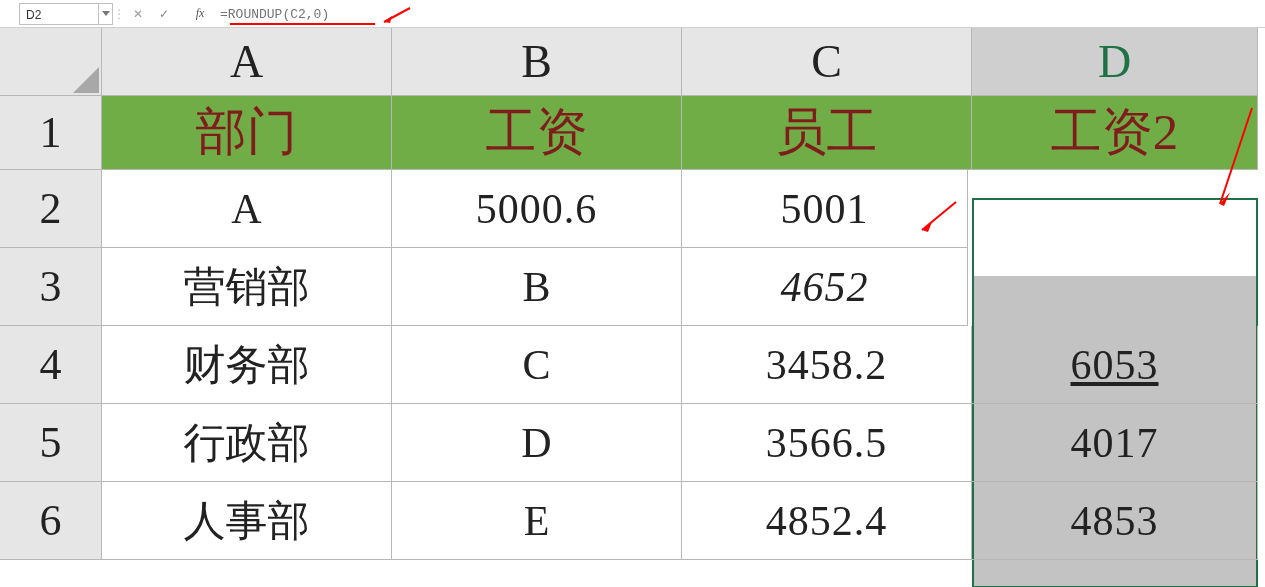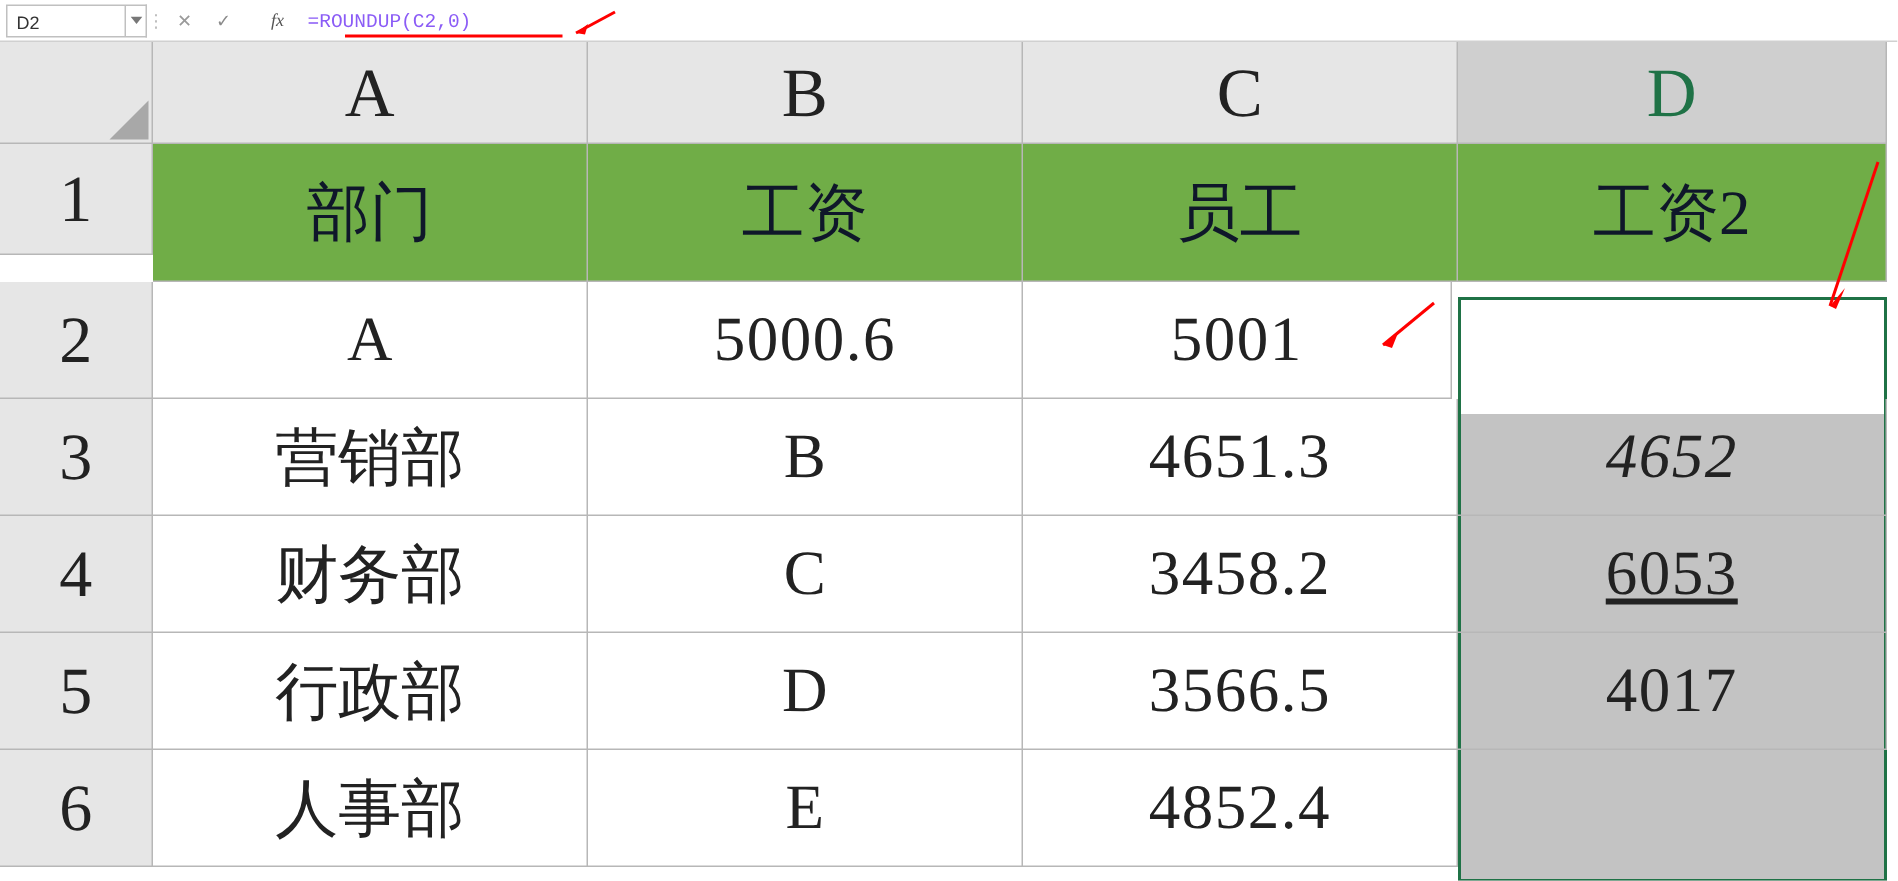"D2" .name-box { margin-left: 4px -> 19px }
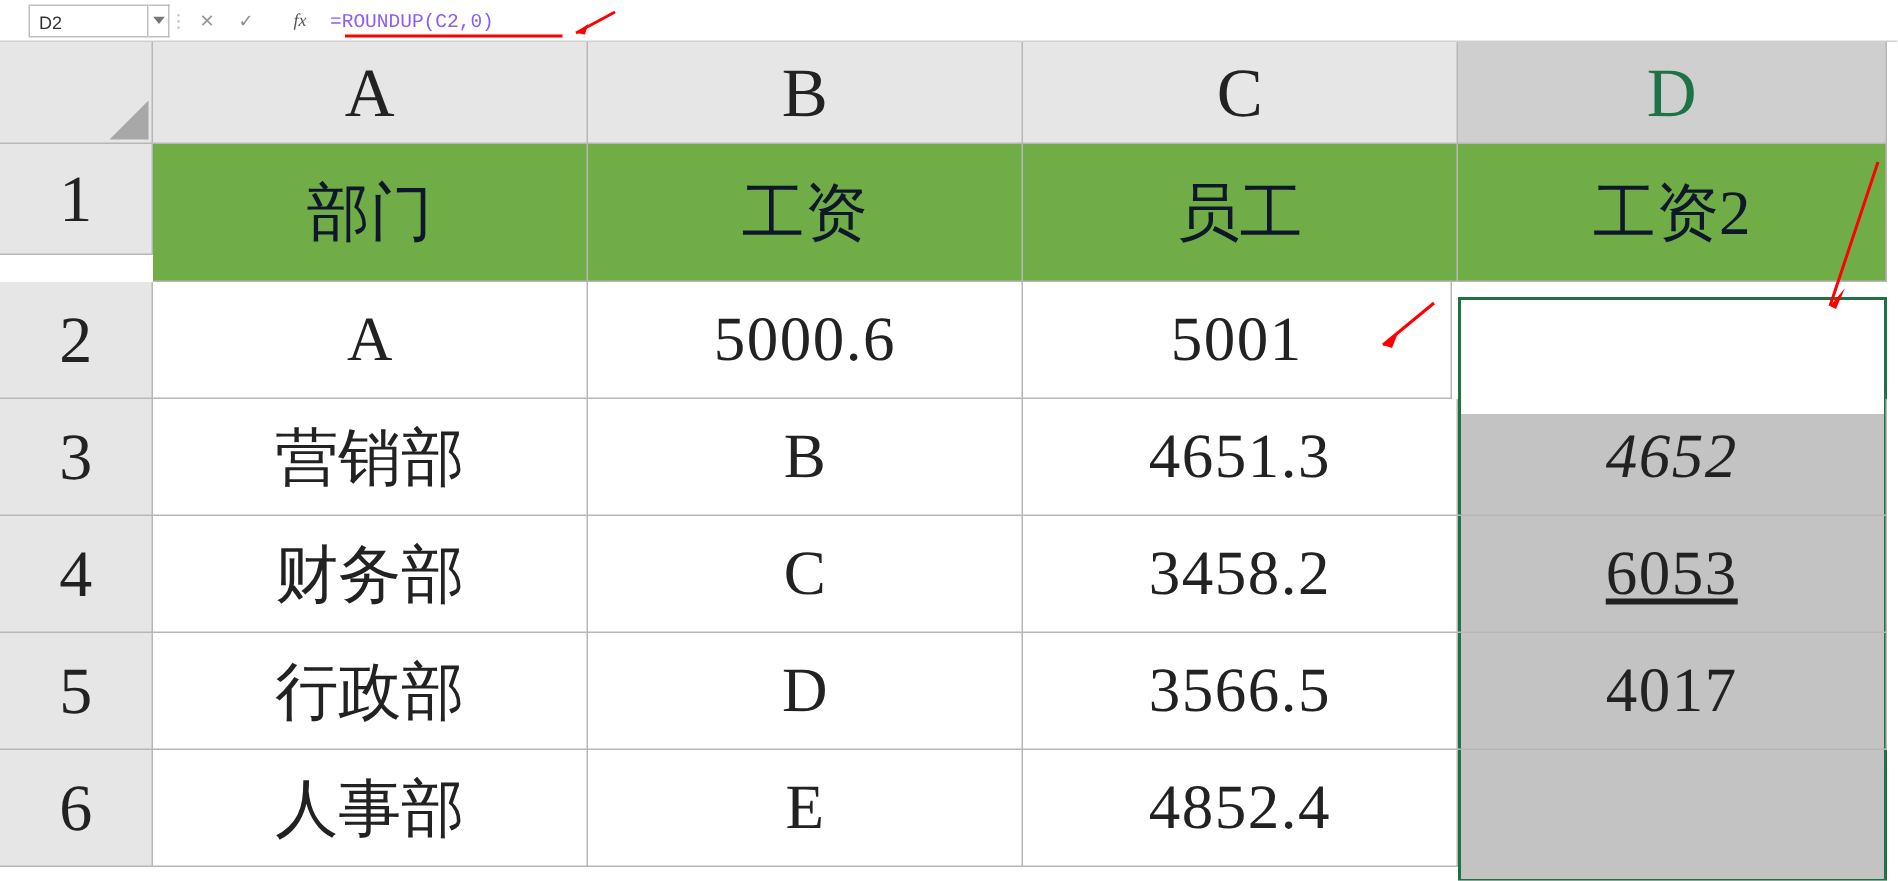"=ROUNDUP(C2,0)" .formula-input { color: #8b5cf6 -> #737373 }
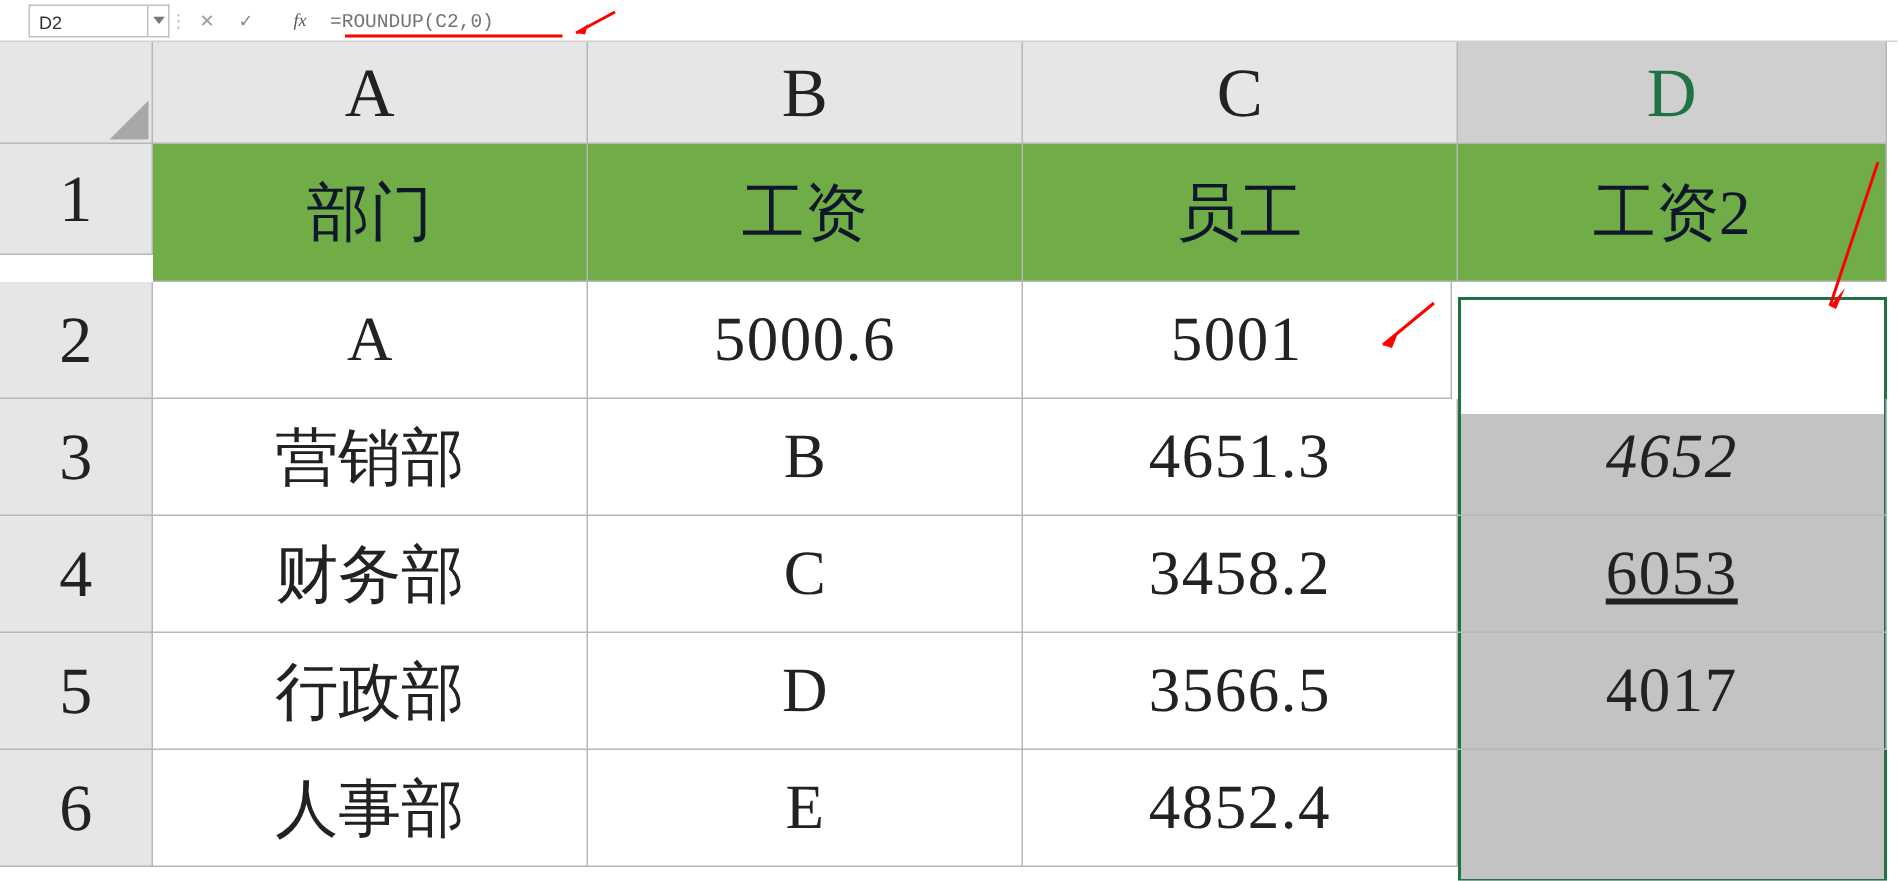"部门" .title-row .cell { color: #0f172a -> #7f1d1d; font-size: 42px -> 51px; height: 92px -> 74px }
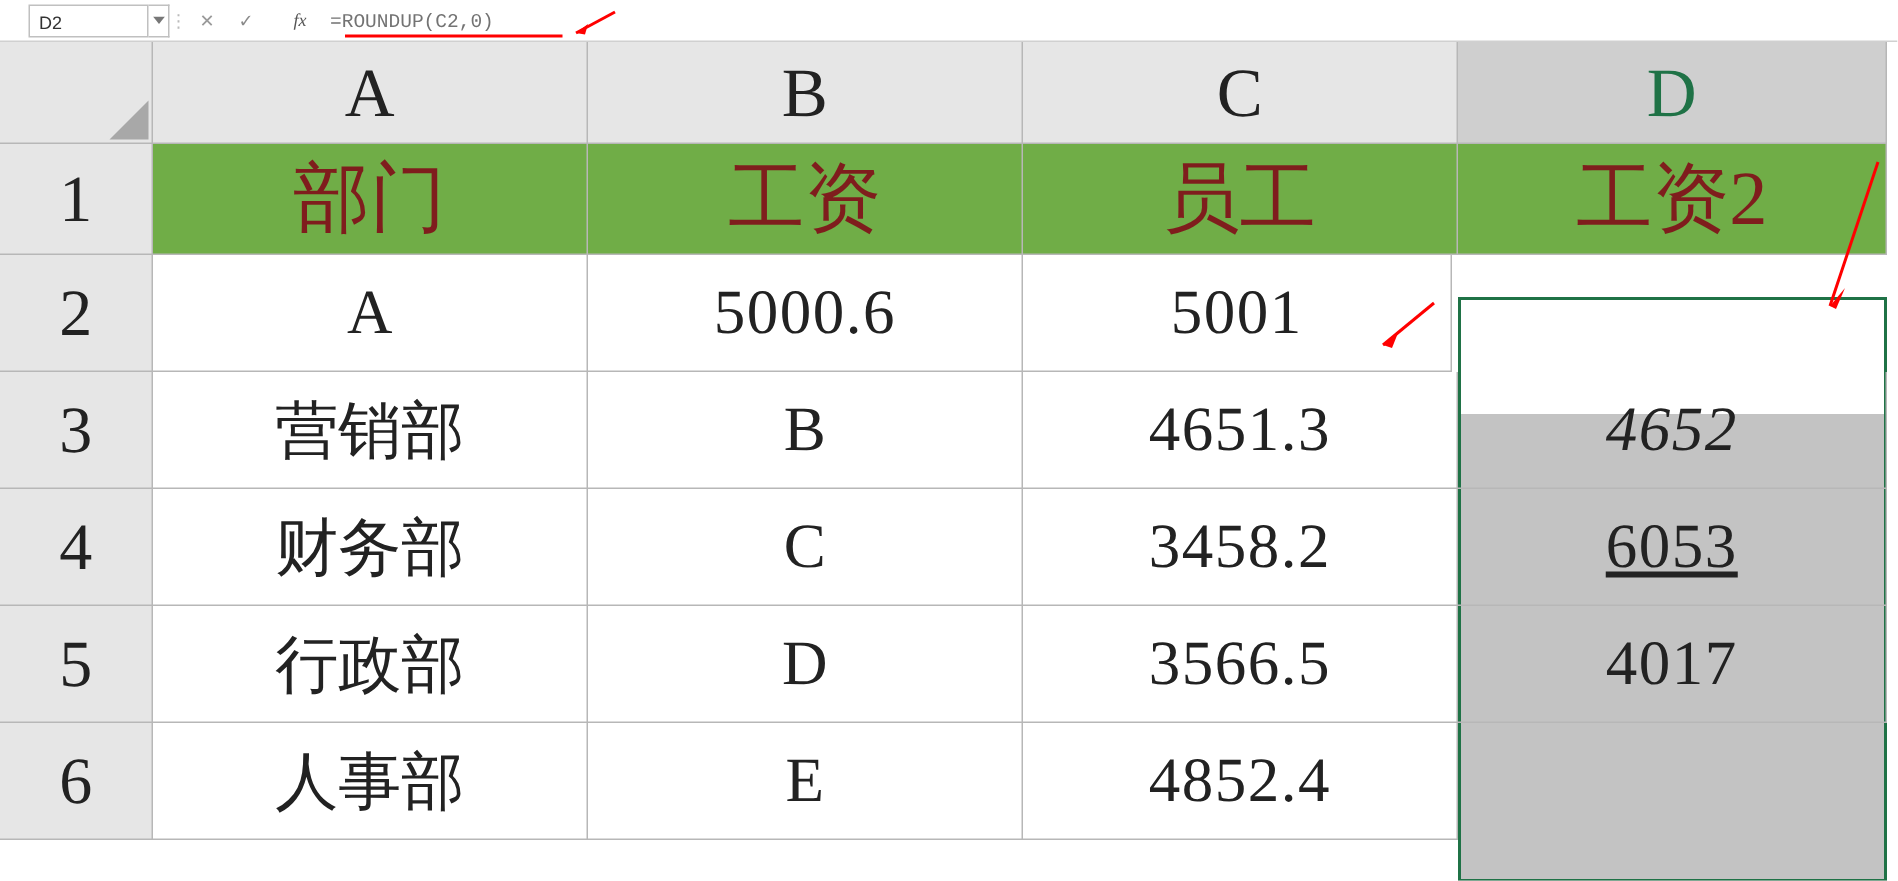"4651.3" div.cell { html: <div>4651.3</div> -> none }
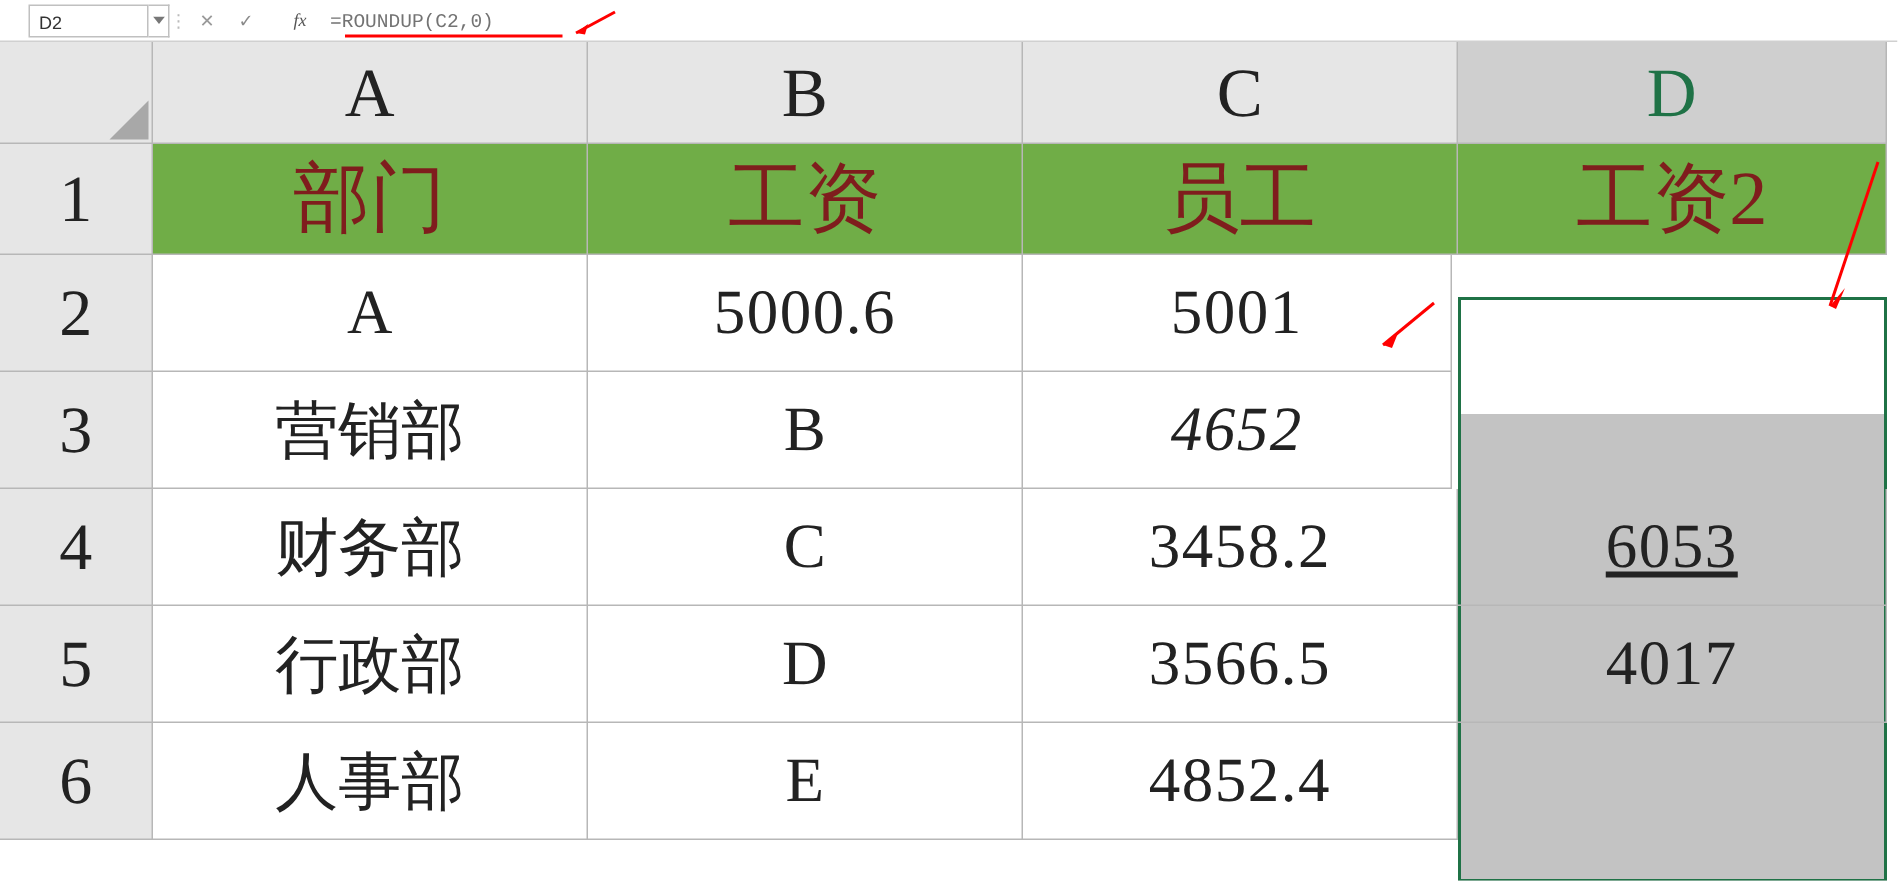"4853" div.cell { html: none -> <div>4853</div> }
